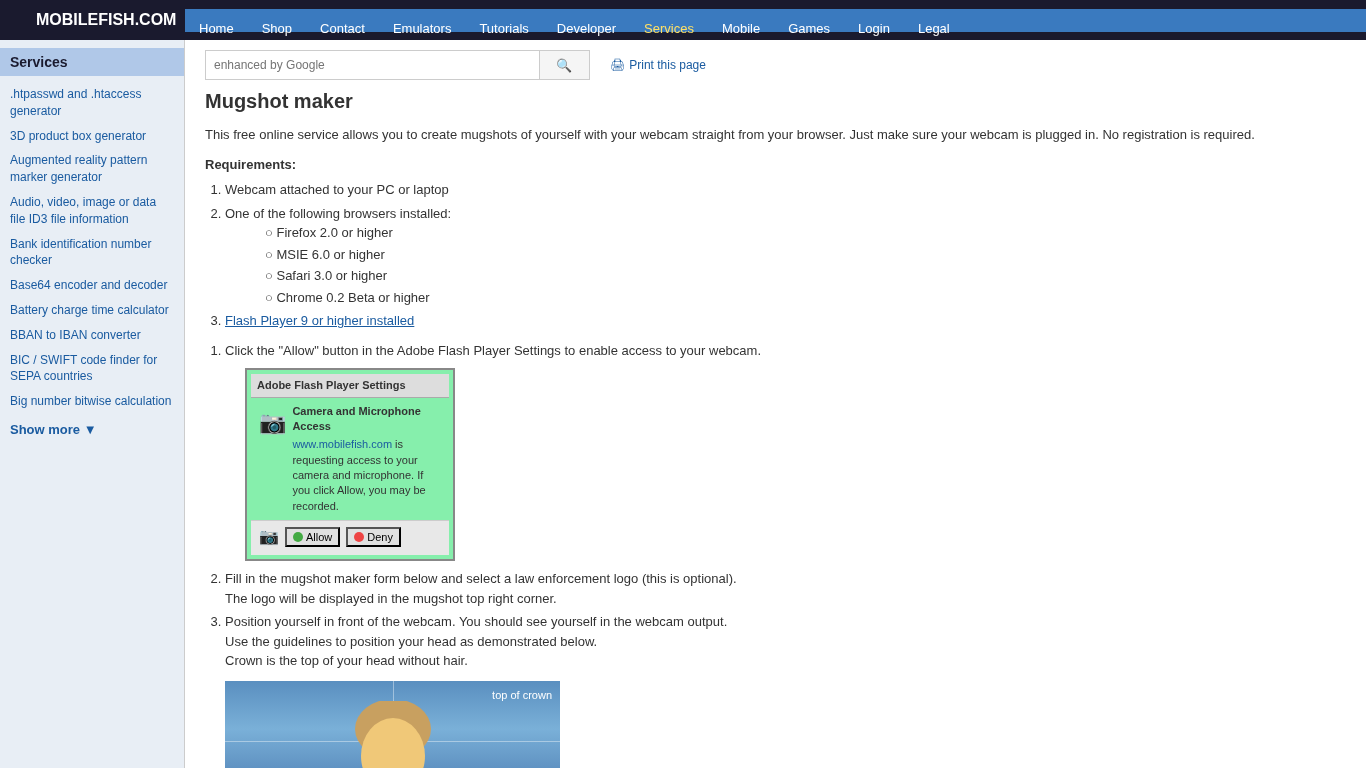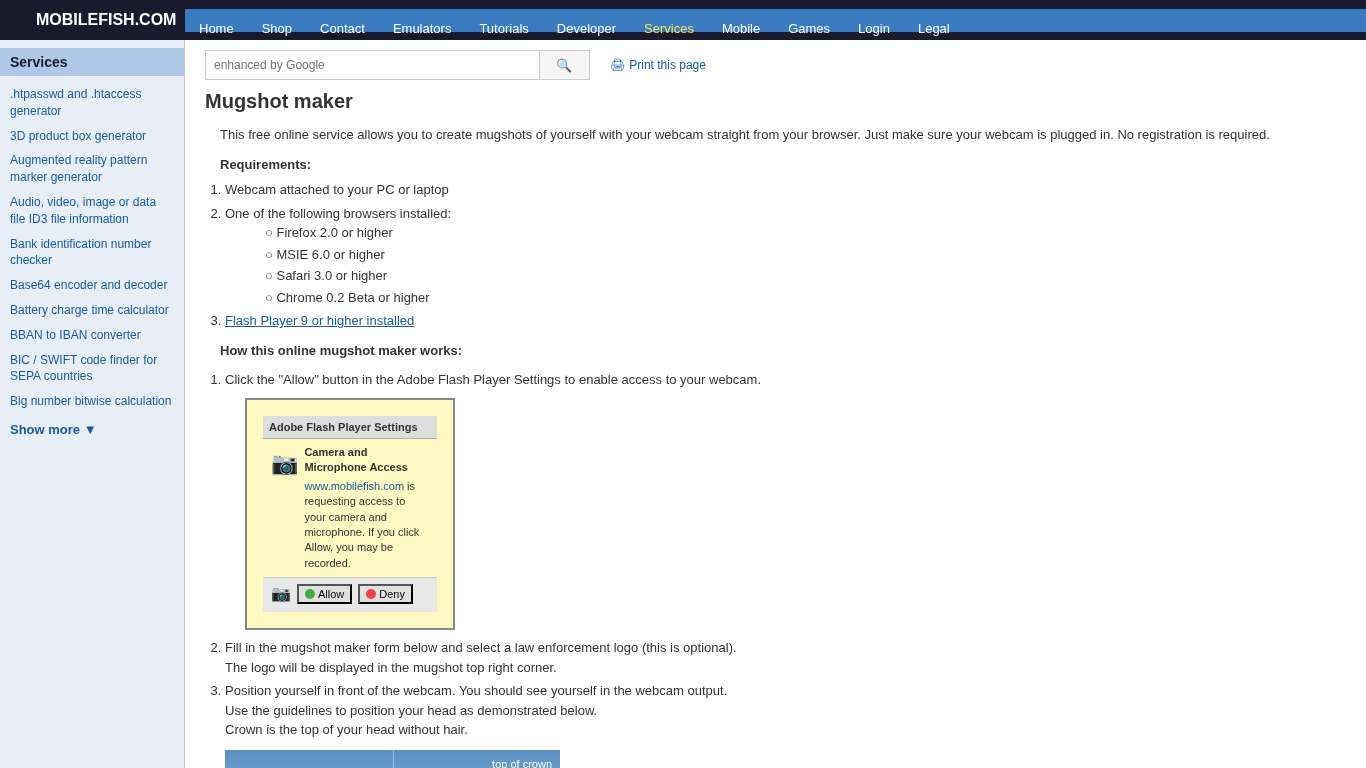"This free online service allows" #content p { margin-left: 15px -> none }
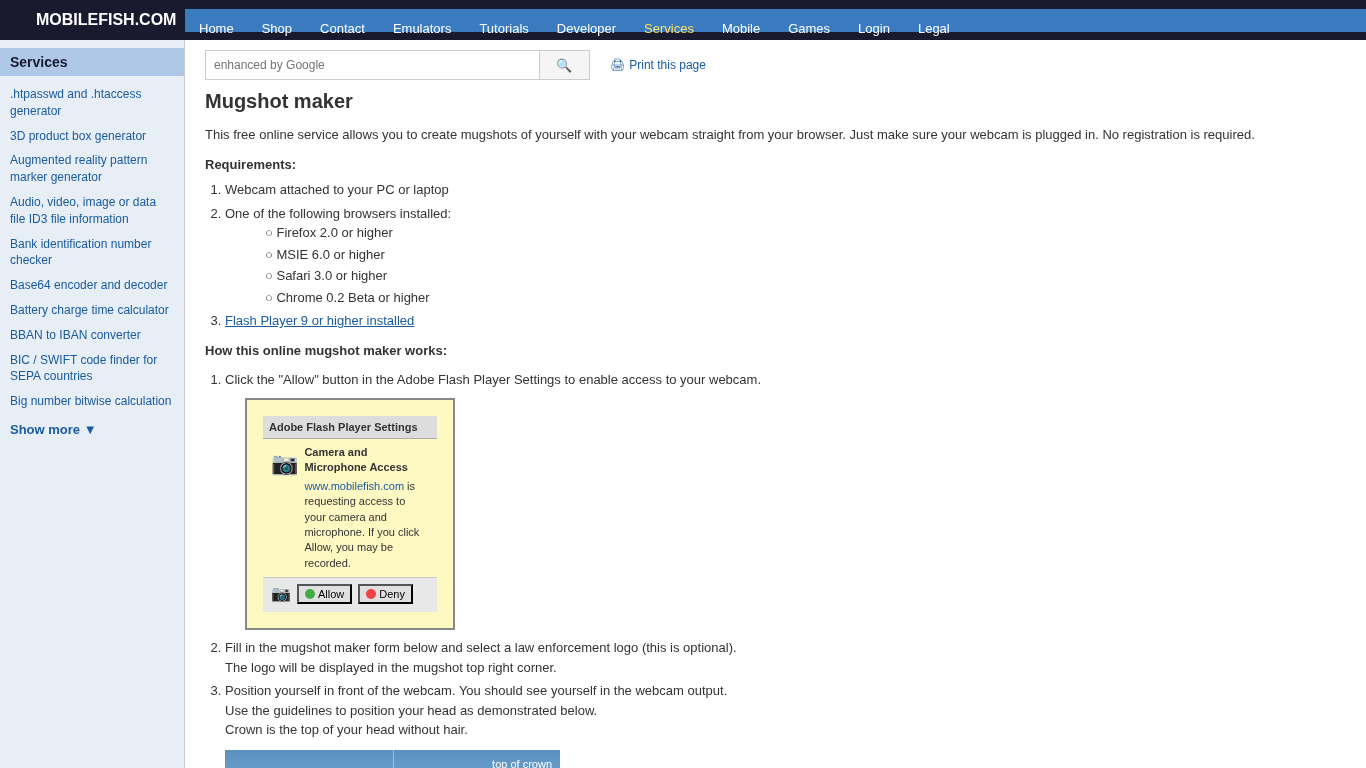"How this online mugshot maker" p.section-title { html: <p>How this online mugshot maker works:</p> -> none }
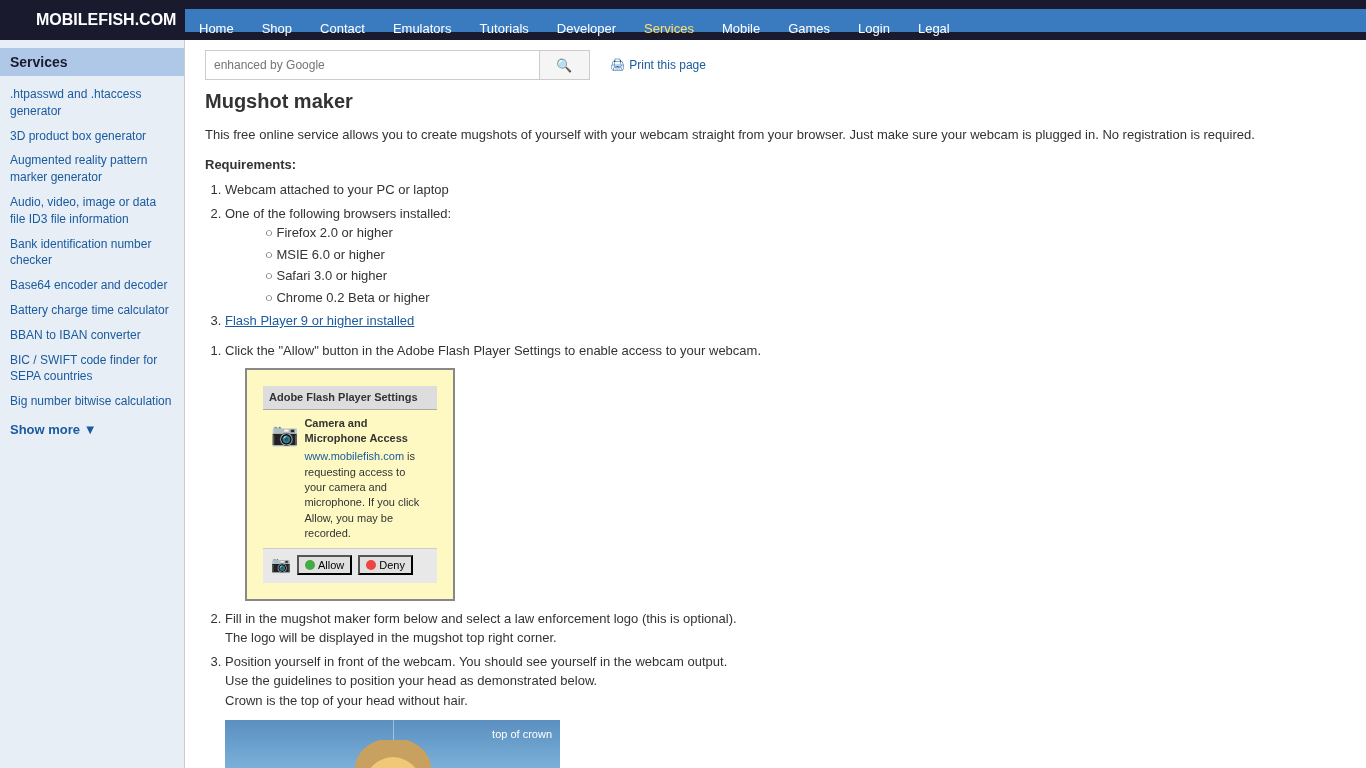"Adobe Flash Player Settings" #flash-dialog { background: #fef9c3 -> #86efac; padding: 16px -> 4px }
